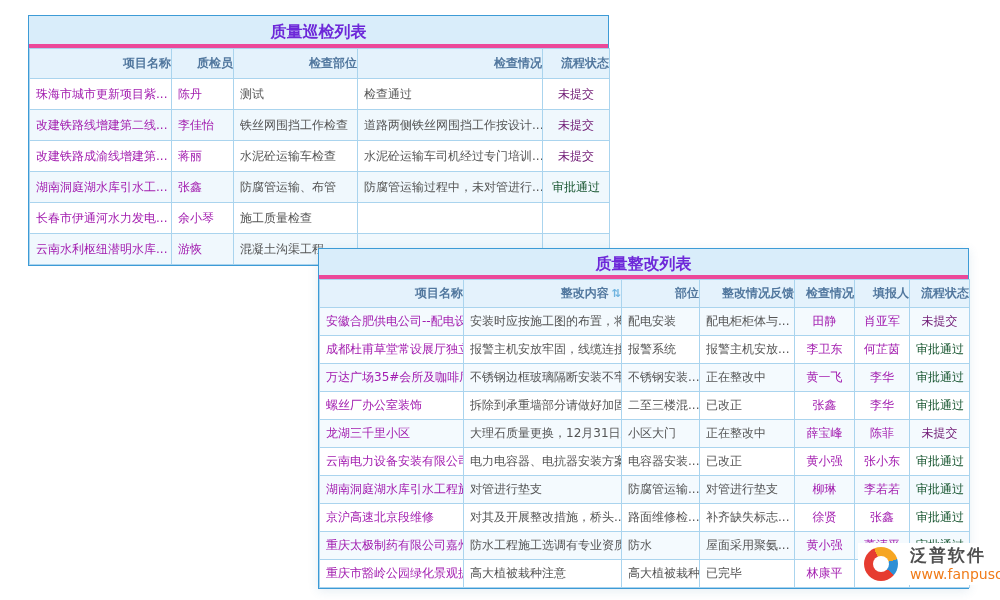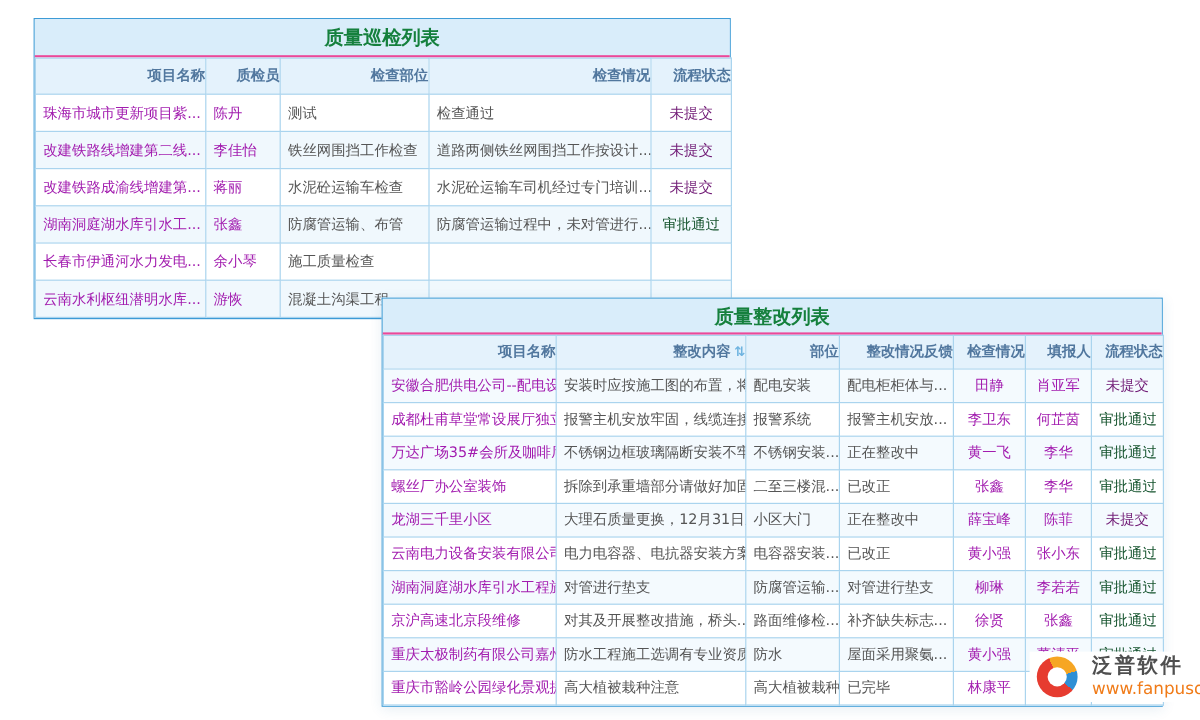"质量巡检列表" .table-title { border-bottom: 2px solid #ec4899 -> 4px solid #ec4899; color: #15803d -> #6d28d9 }
